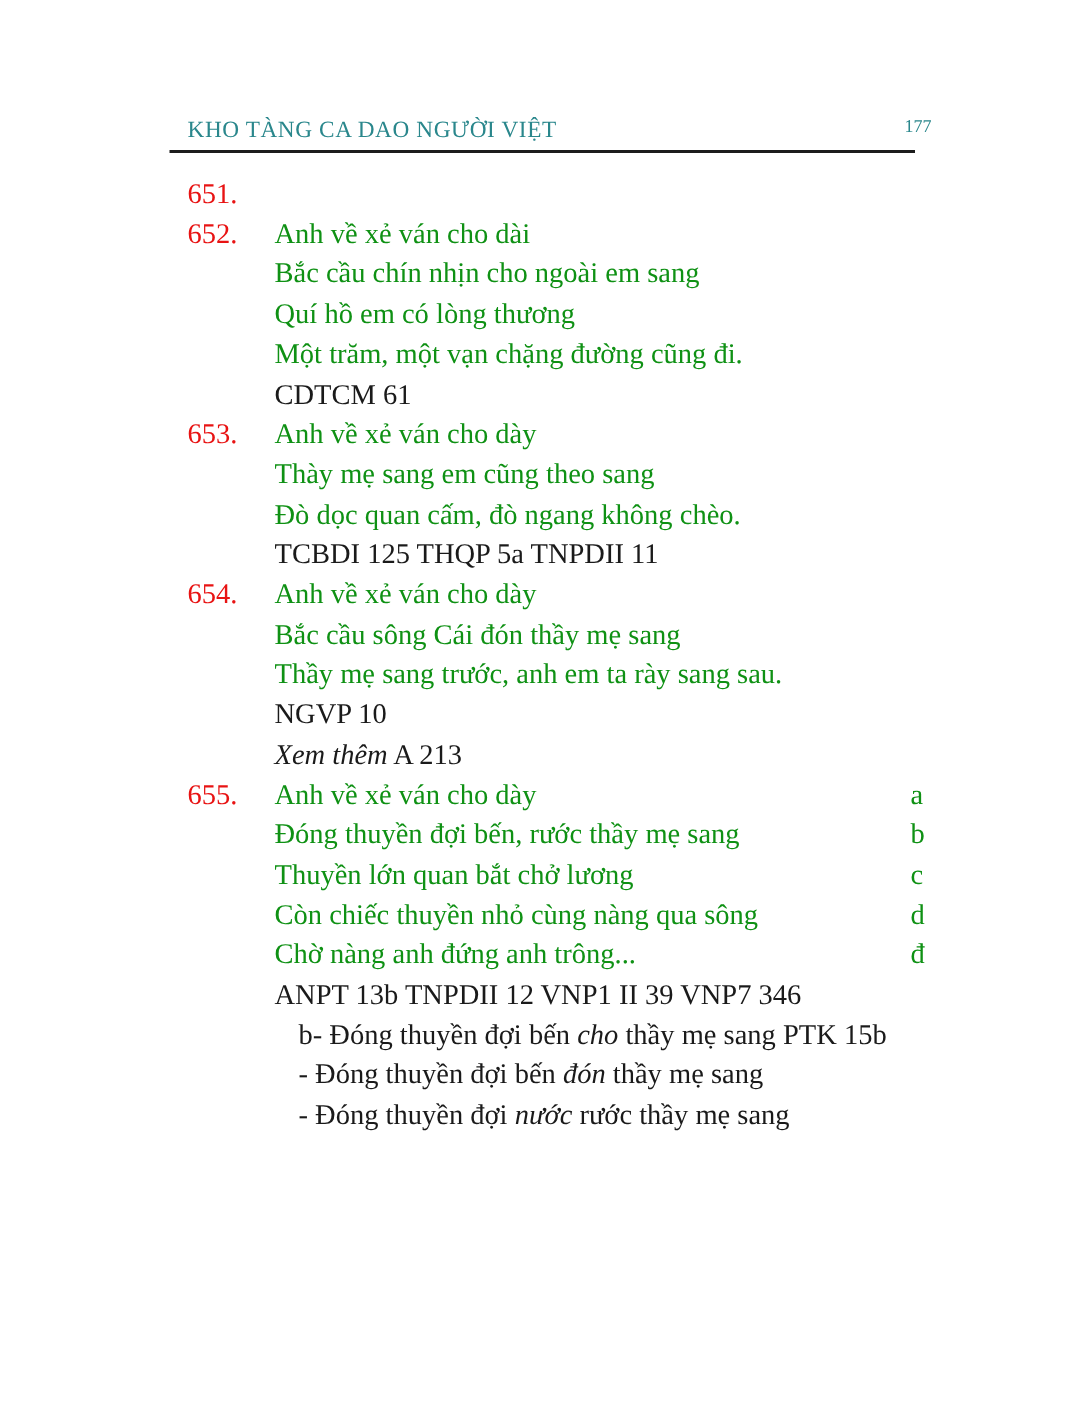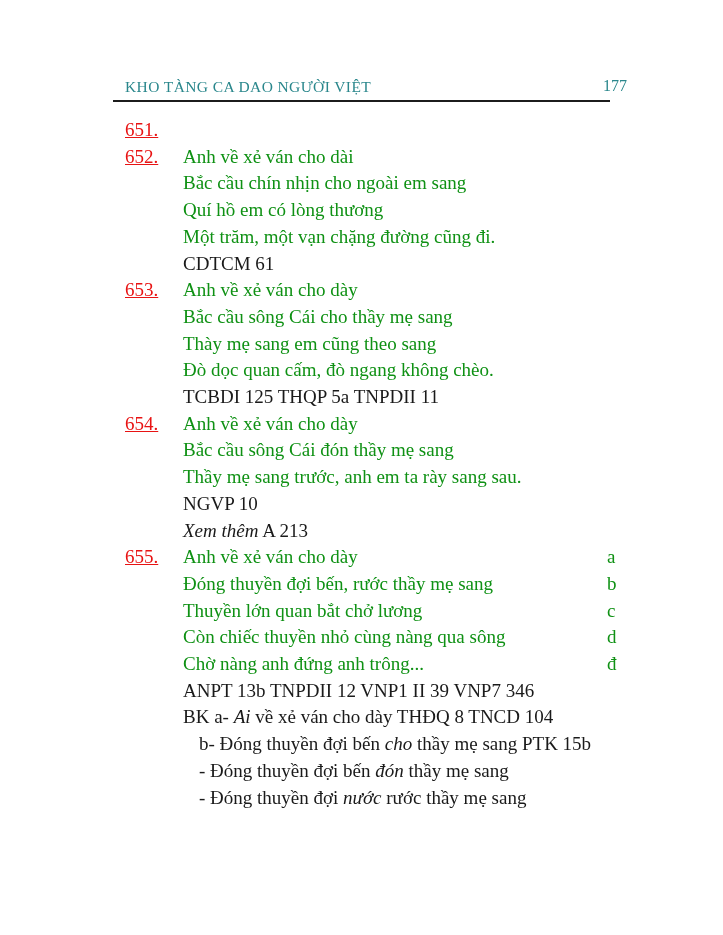"177" .hdr-page { font-size: 16px -> 12px }
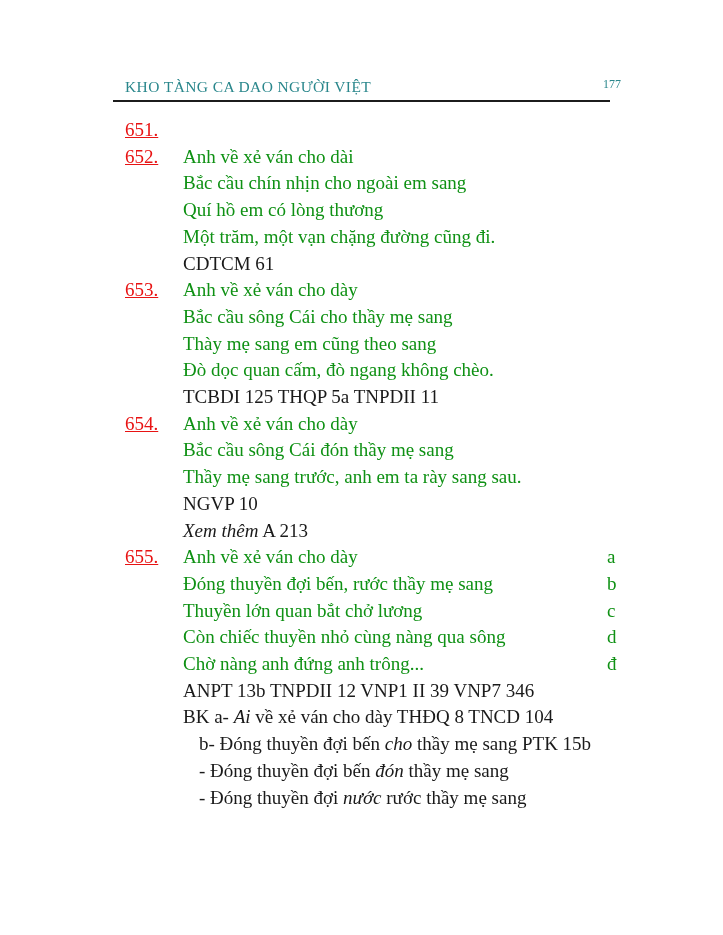"651." .entry .num { text-decoration: underline -> none }
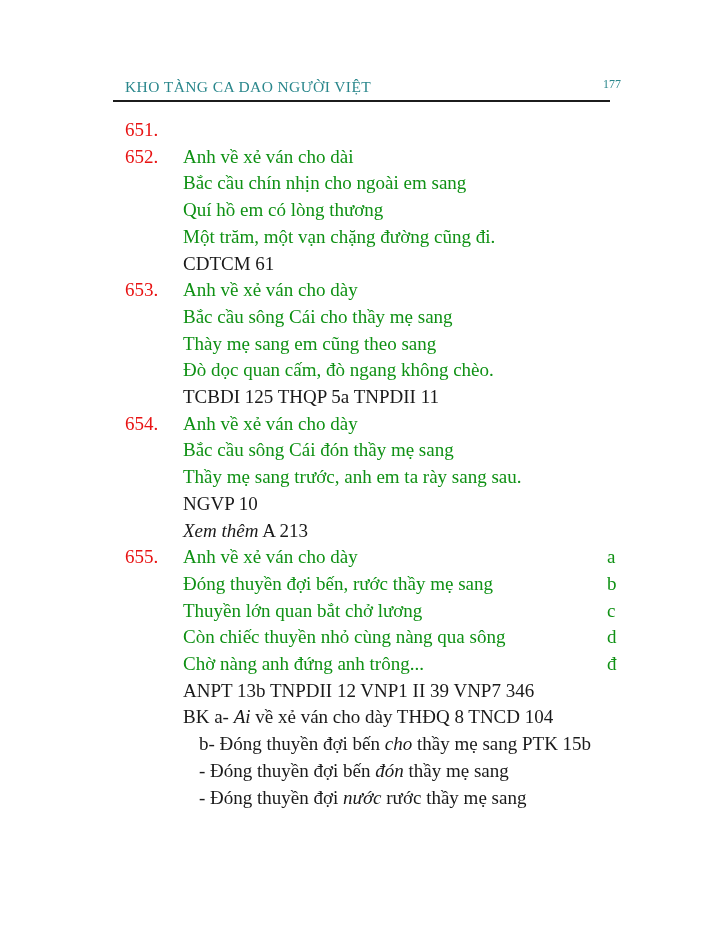"Bắc cầu sông Cái cho" div.line { html: <div><span>Bắc cầu sông Cái cho thầy mẹ sang</span></div> -> none }
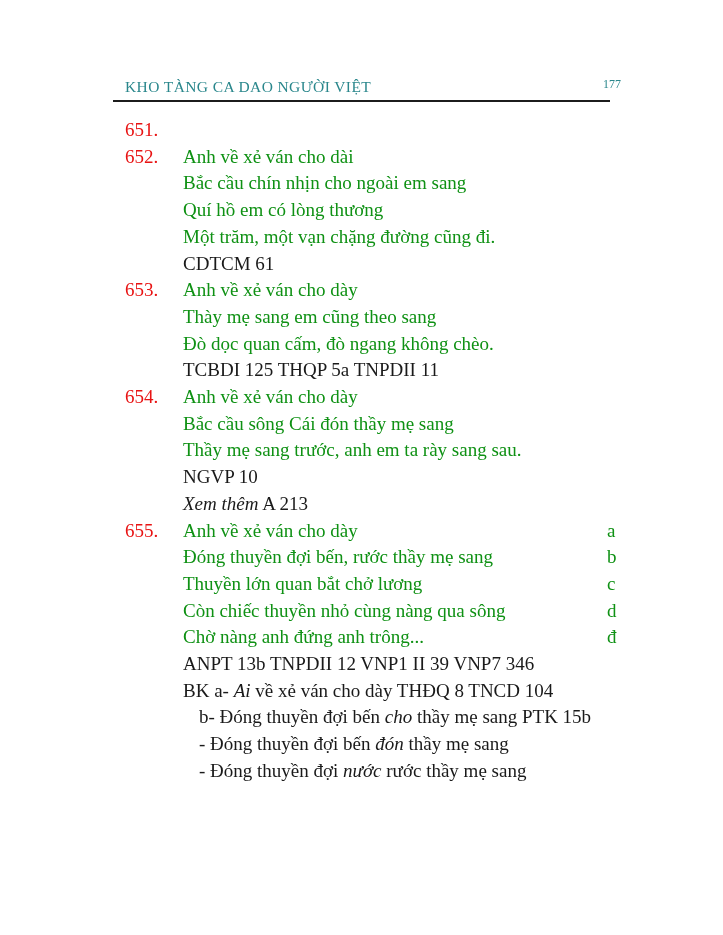"BK a- Ai về xẻ" div.line { html: <div><span>BK a- </span><i>Ai</i><span> về xẻ ván cho dày THĐQ 8 TNCD 104</span></div> -> none }
